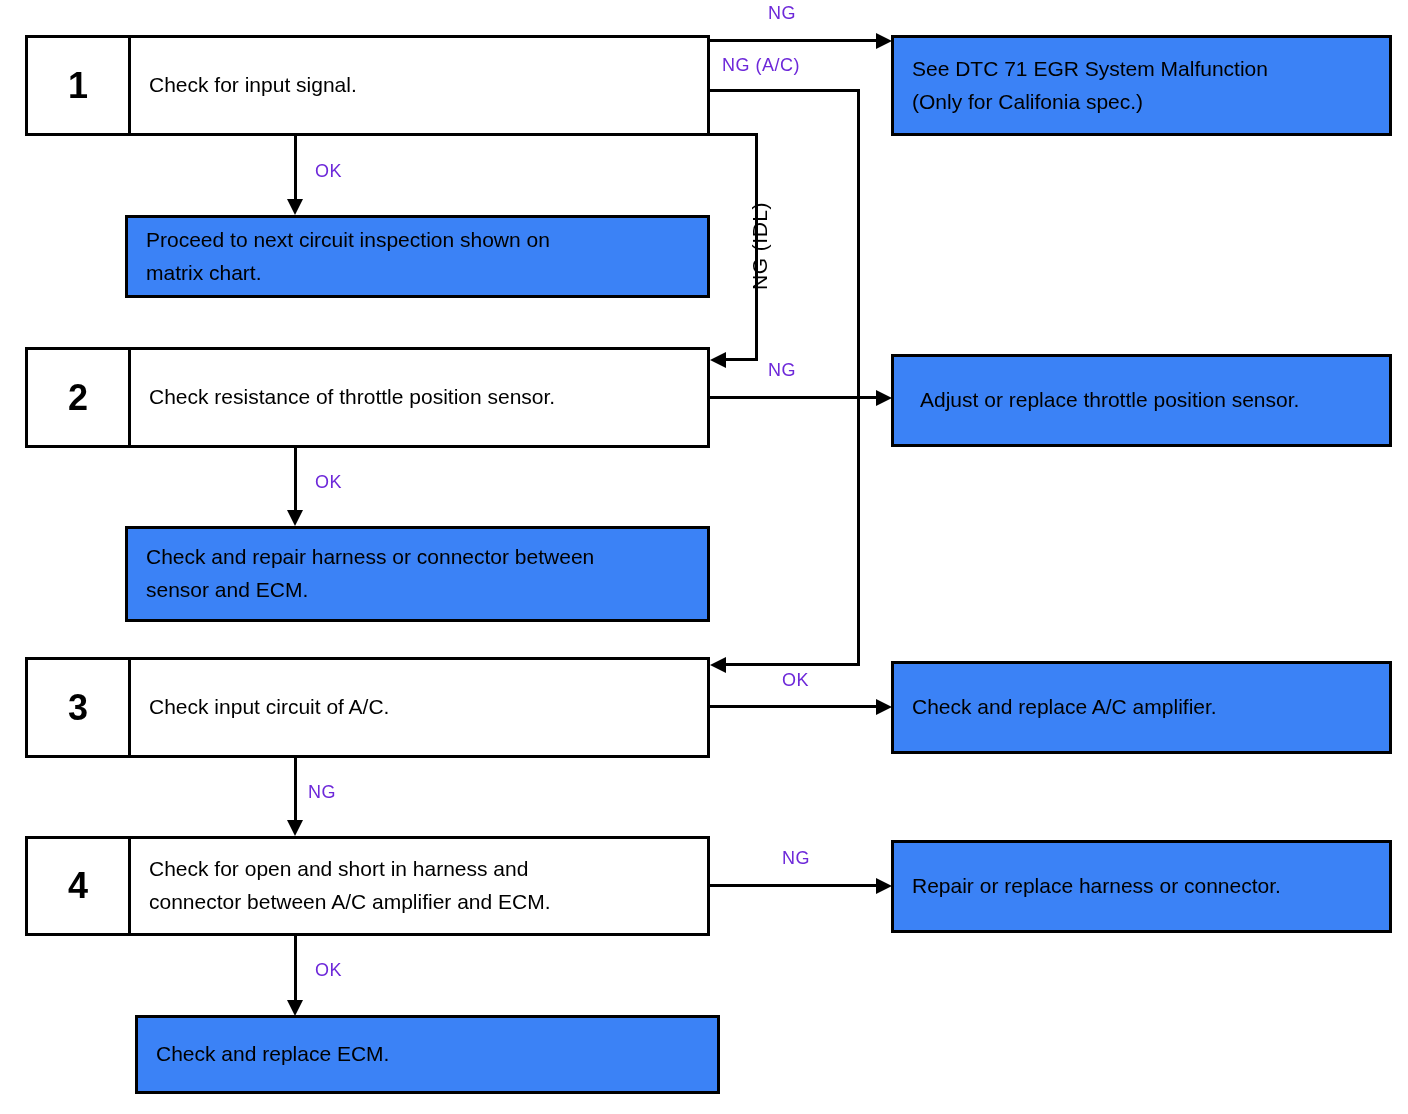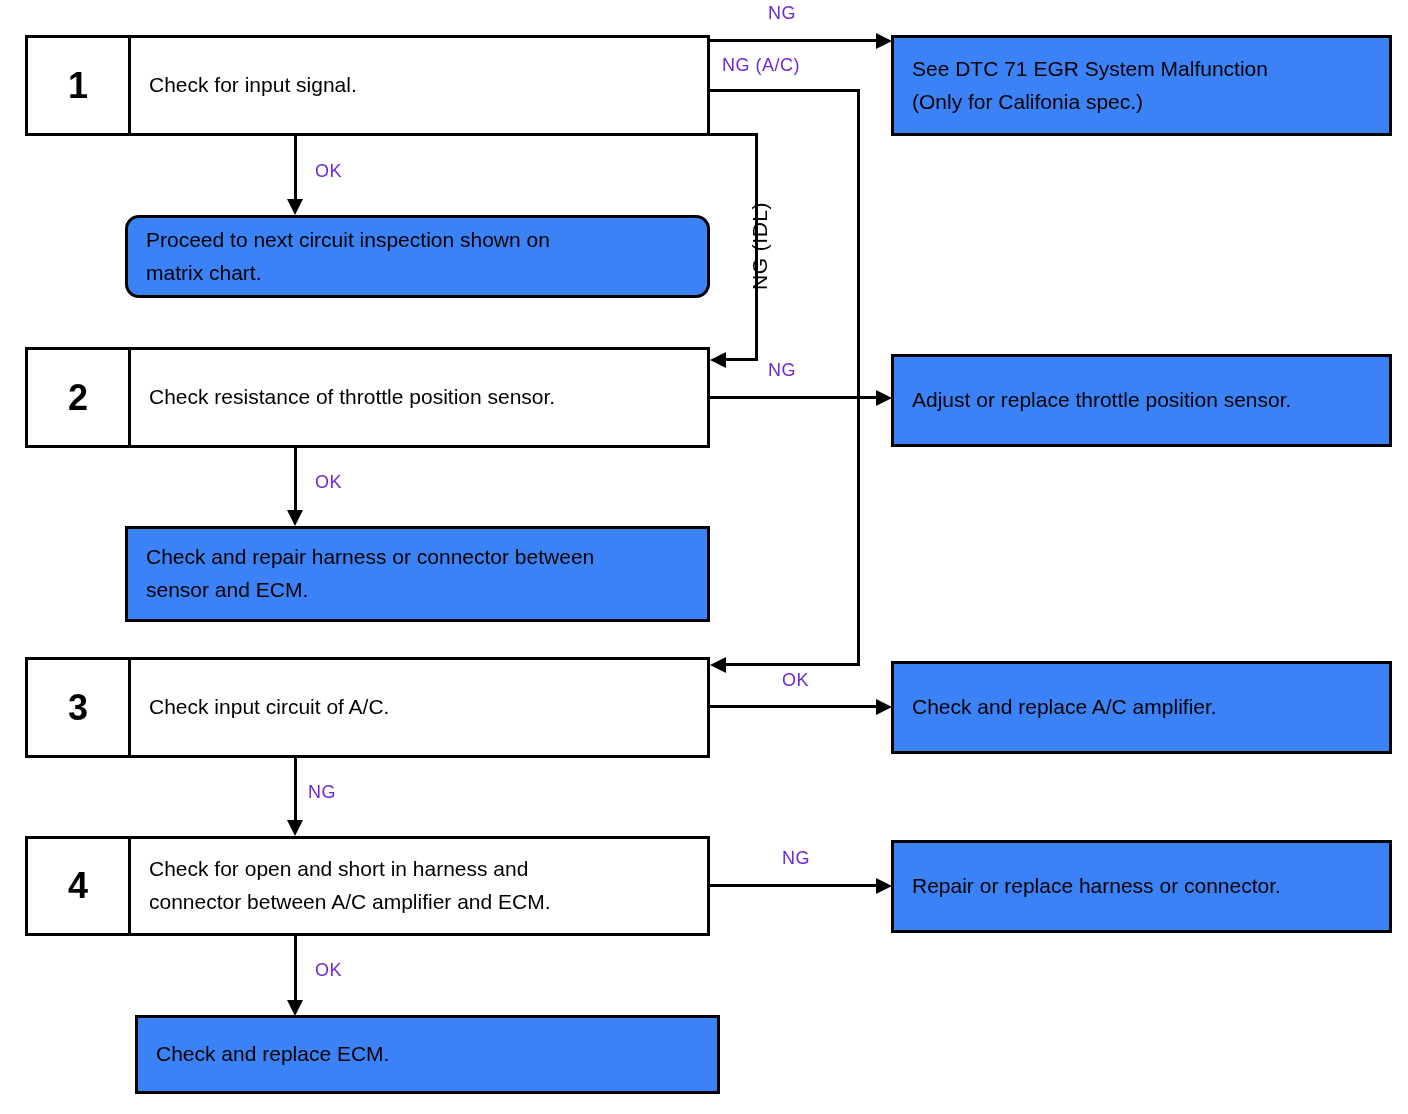"Proceed to next circuit inspection" div.box { border-radius: 14px -> none }
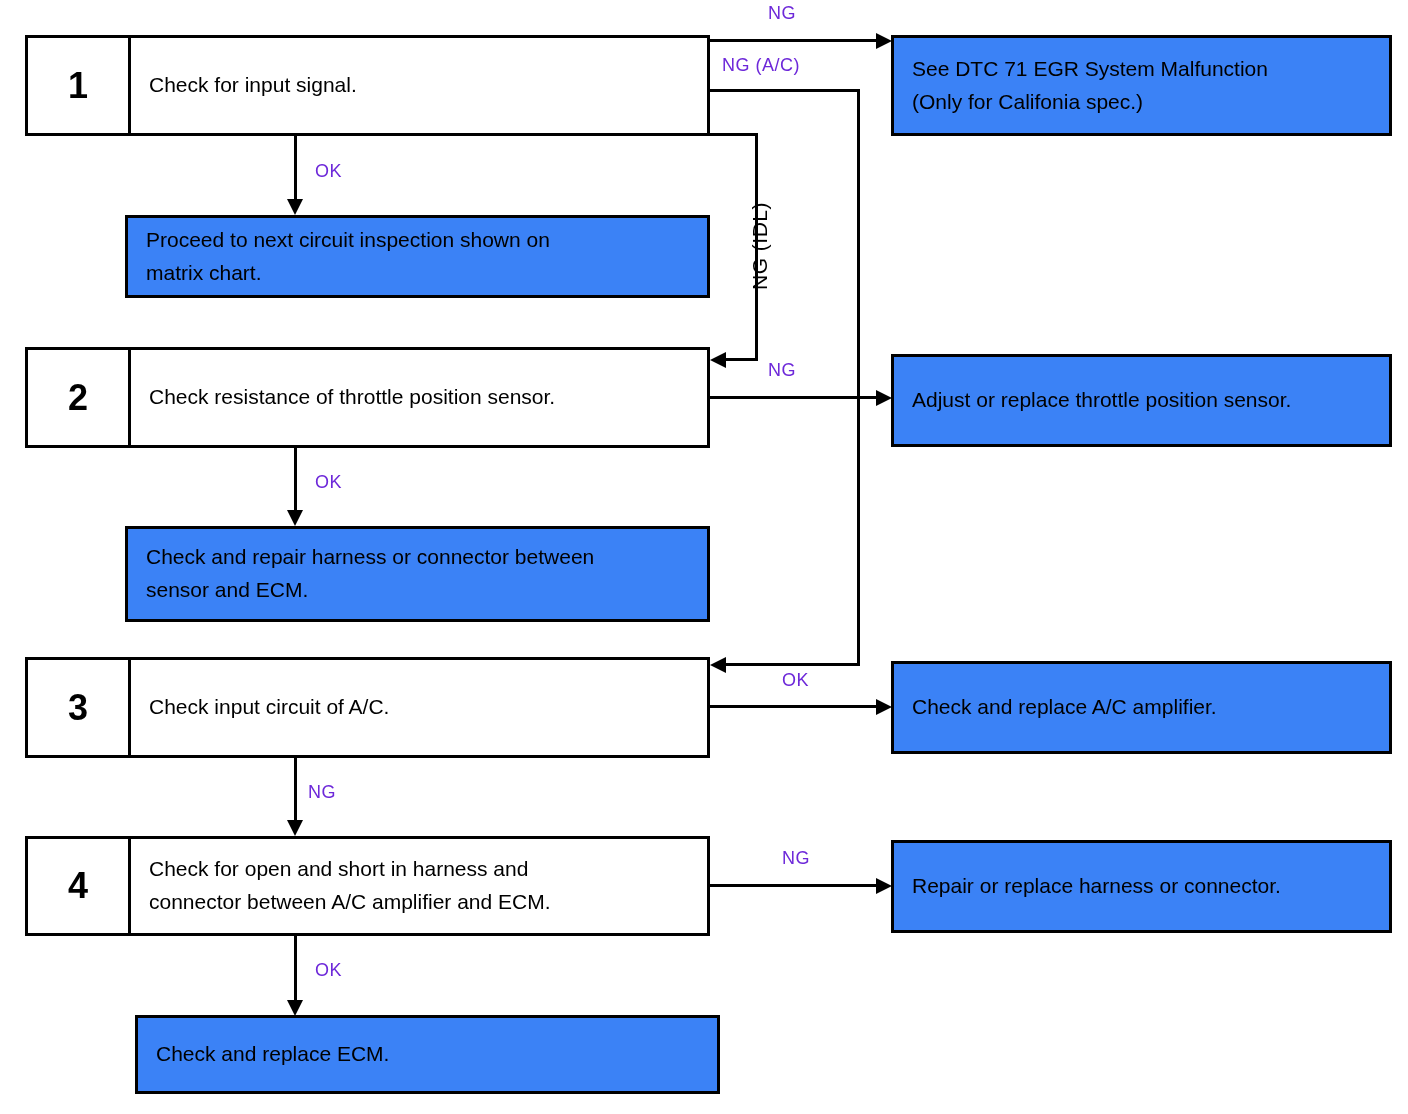"Adjust or replace throttle position" div.box { padding-left: none -> 8px }
